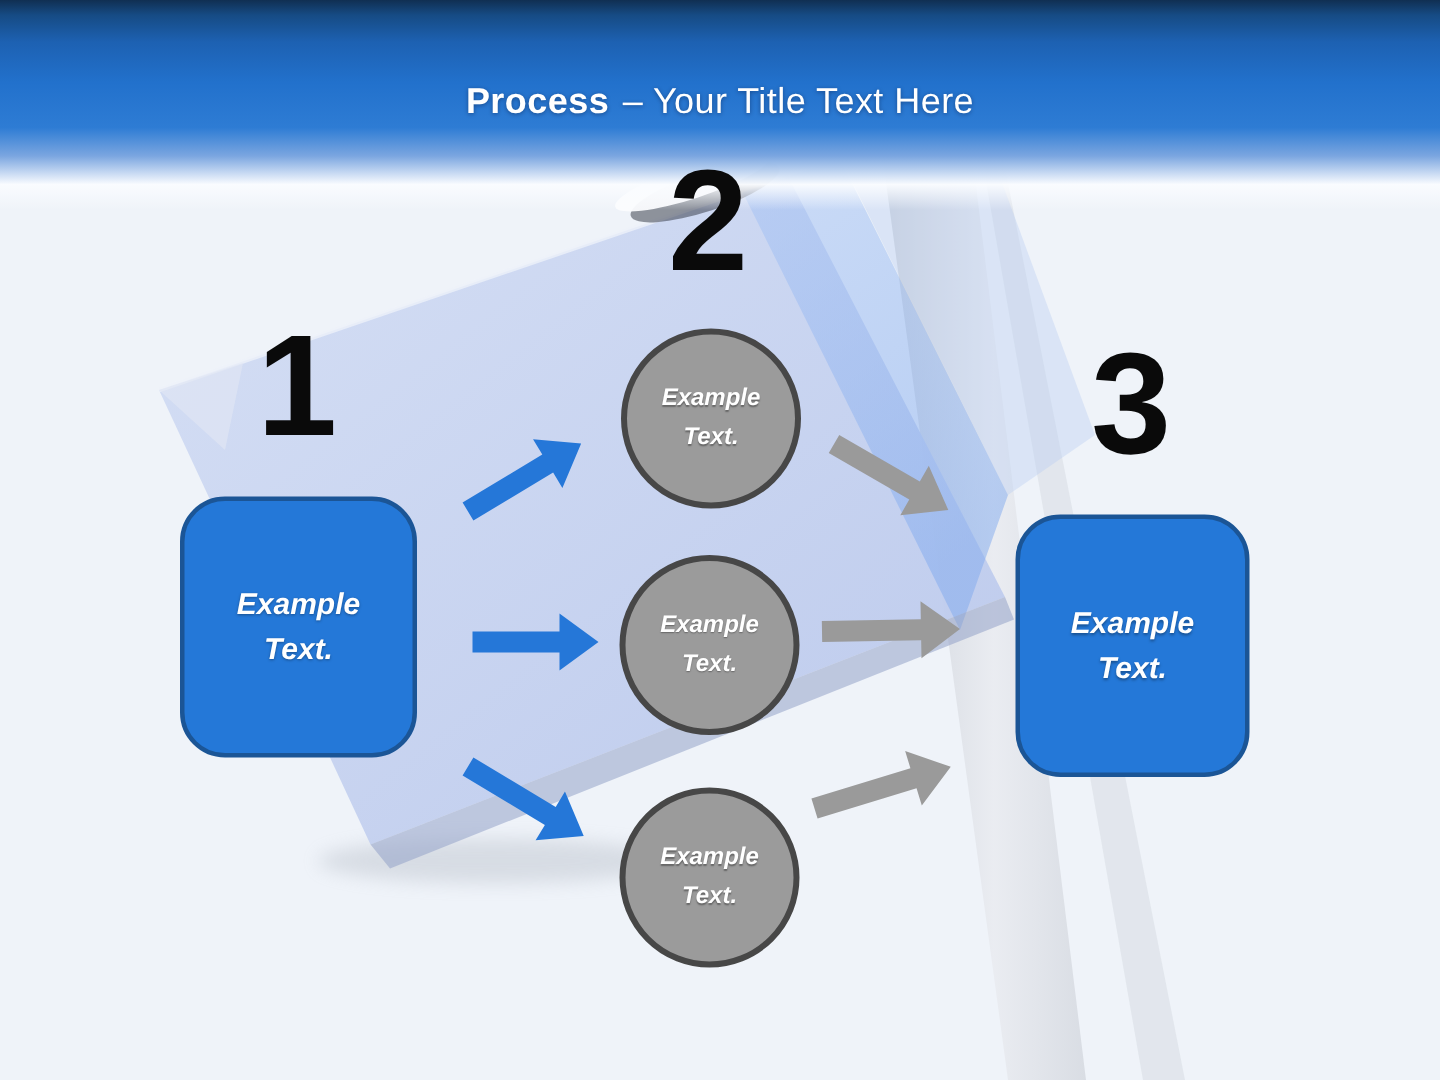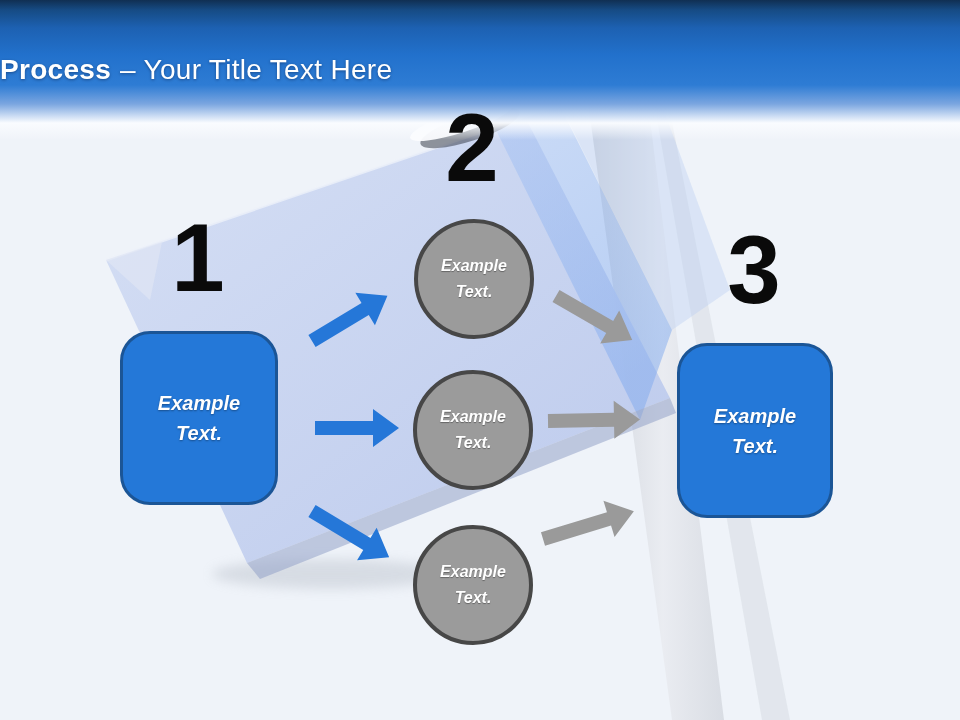"Process – Your Title Text" .title { font-size: 28px -> 24px; text-align: none -> center }
